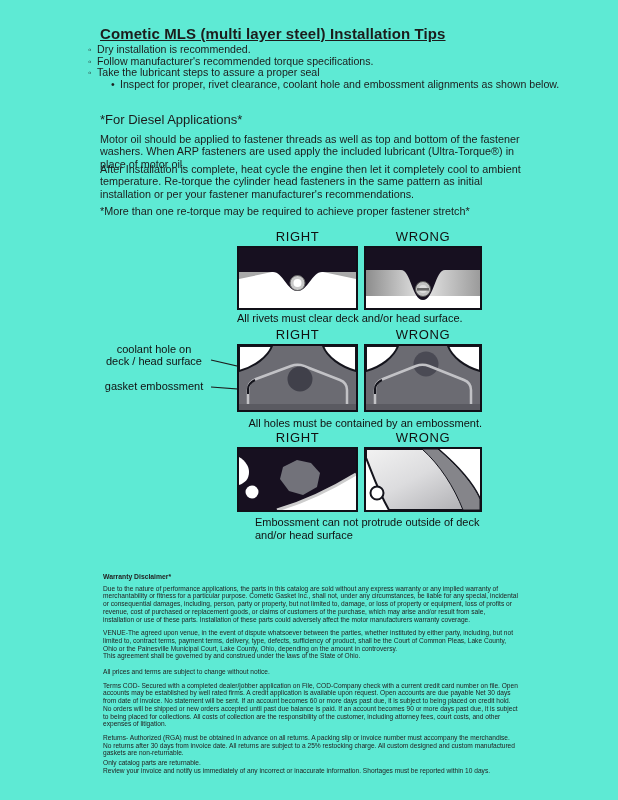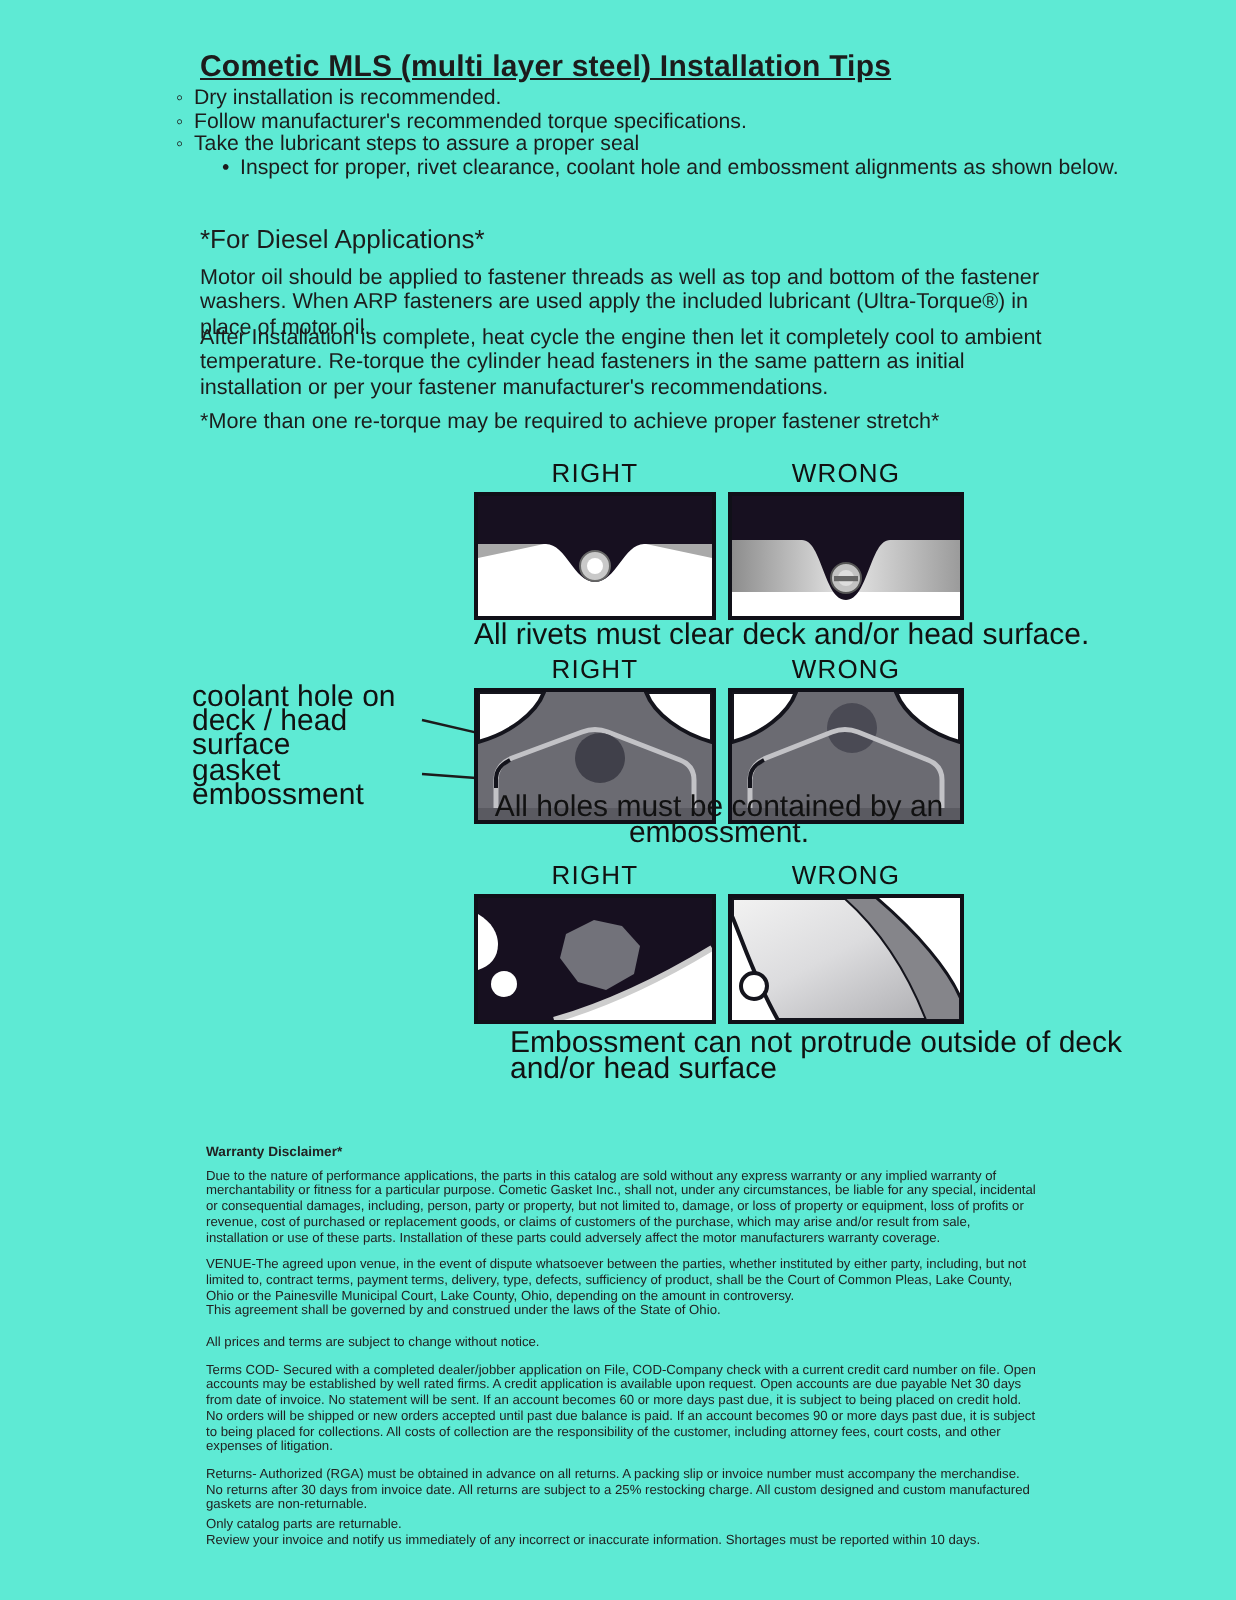"All rivets must clear deck" .dg-caption { font-size: 15px -> 11px }
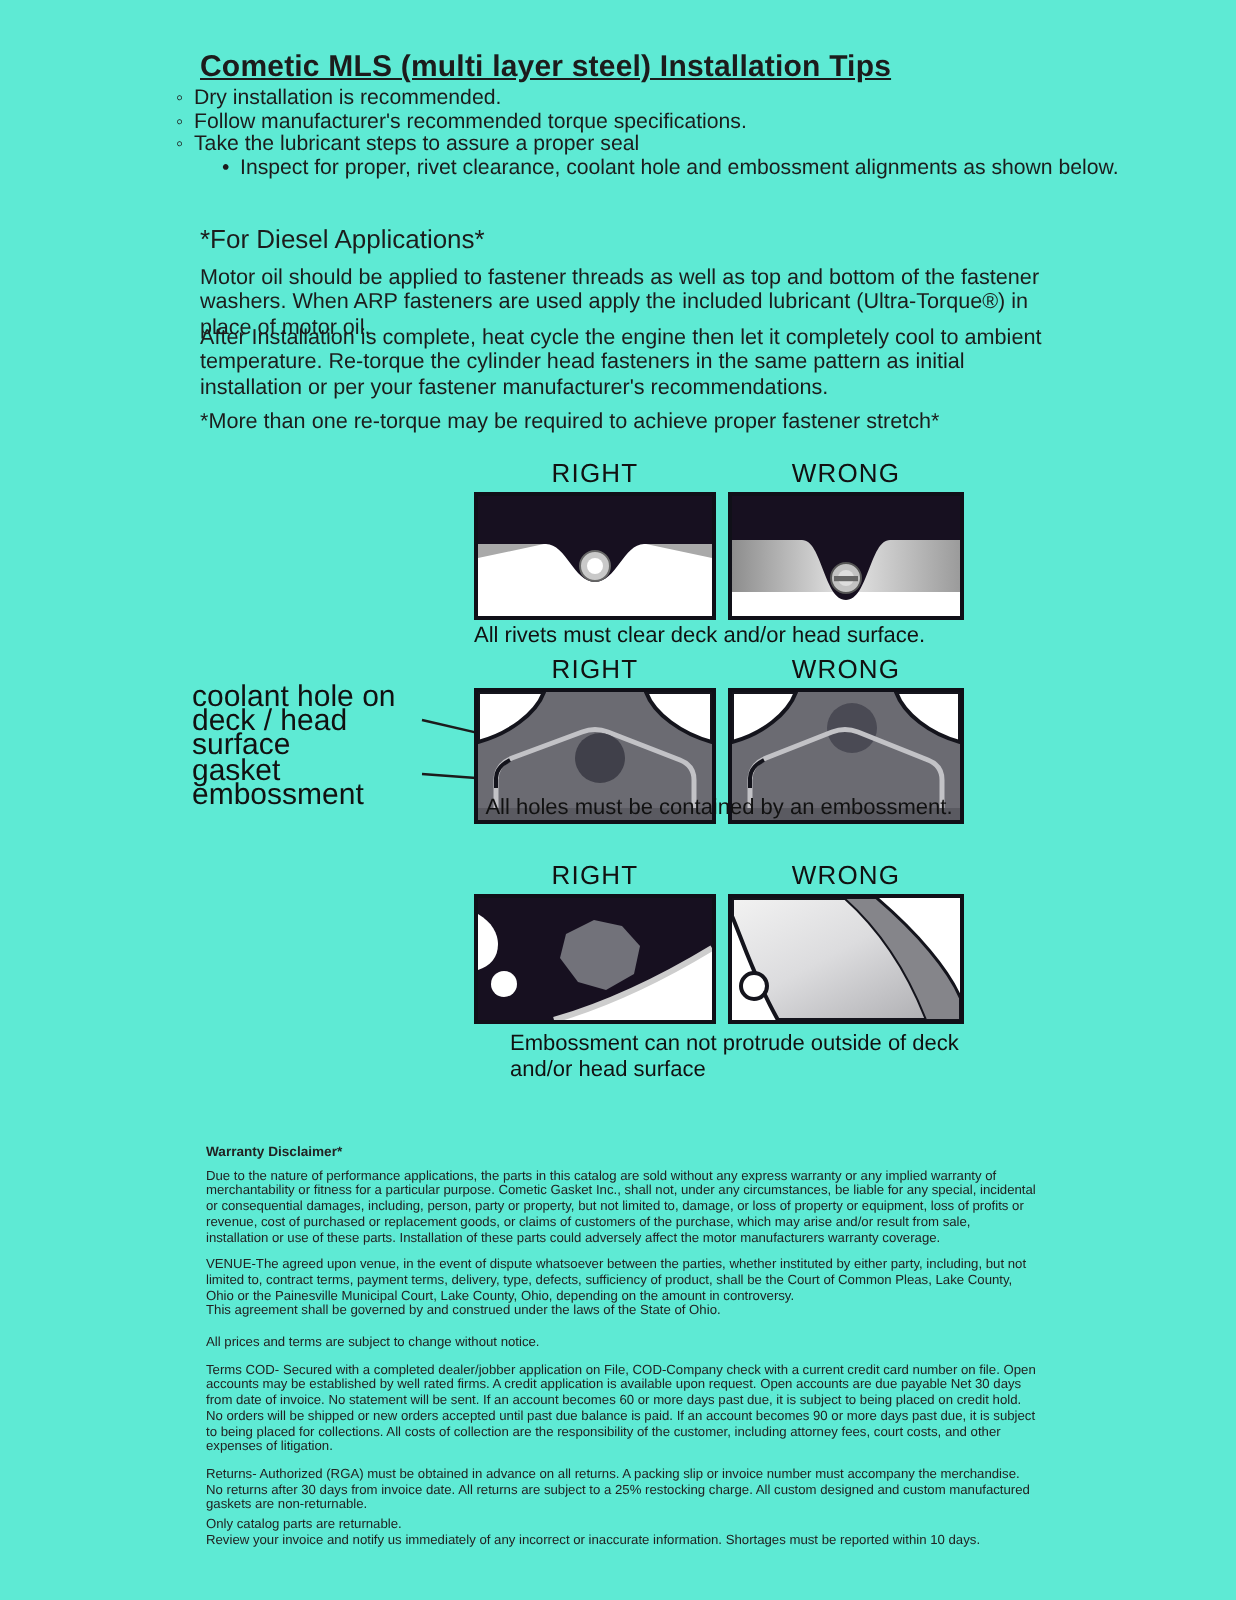"coolant hole on" .callout { font-size: 15px -> 11px; text-align: left -> center }
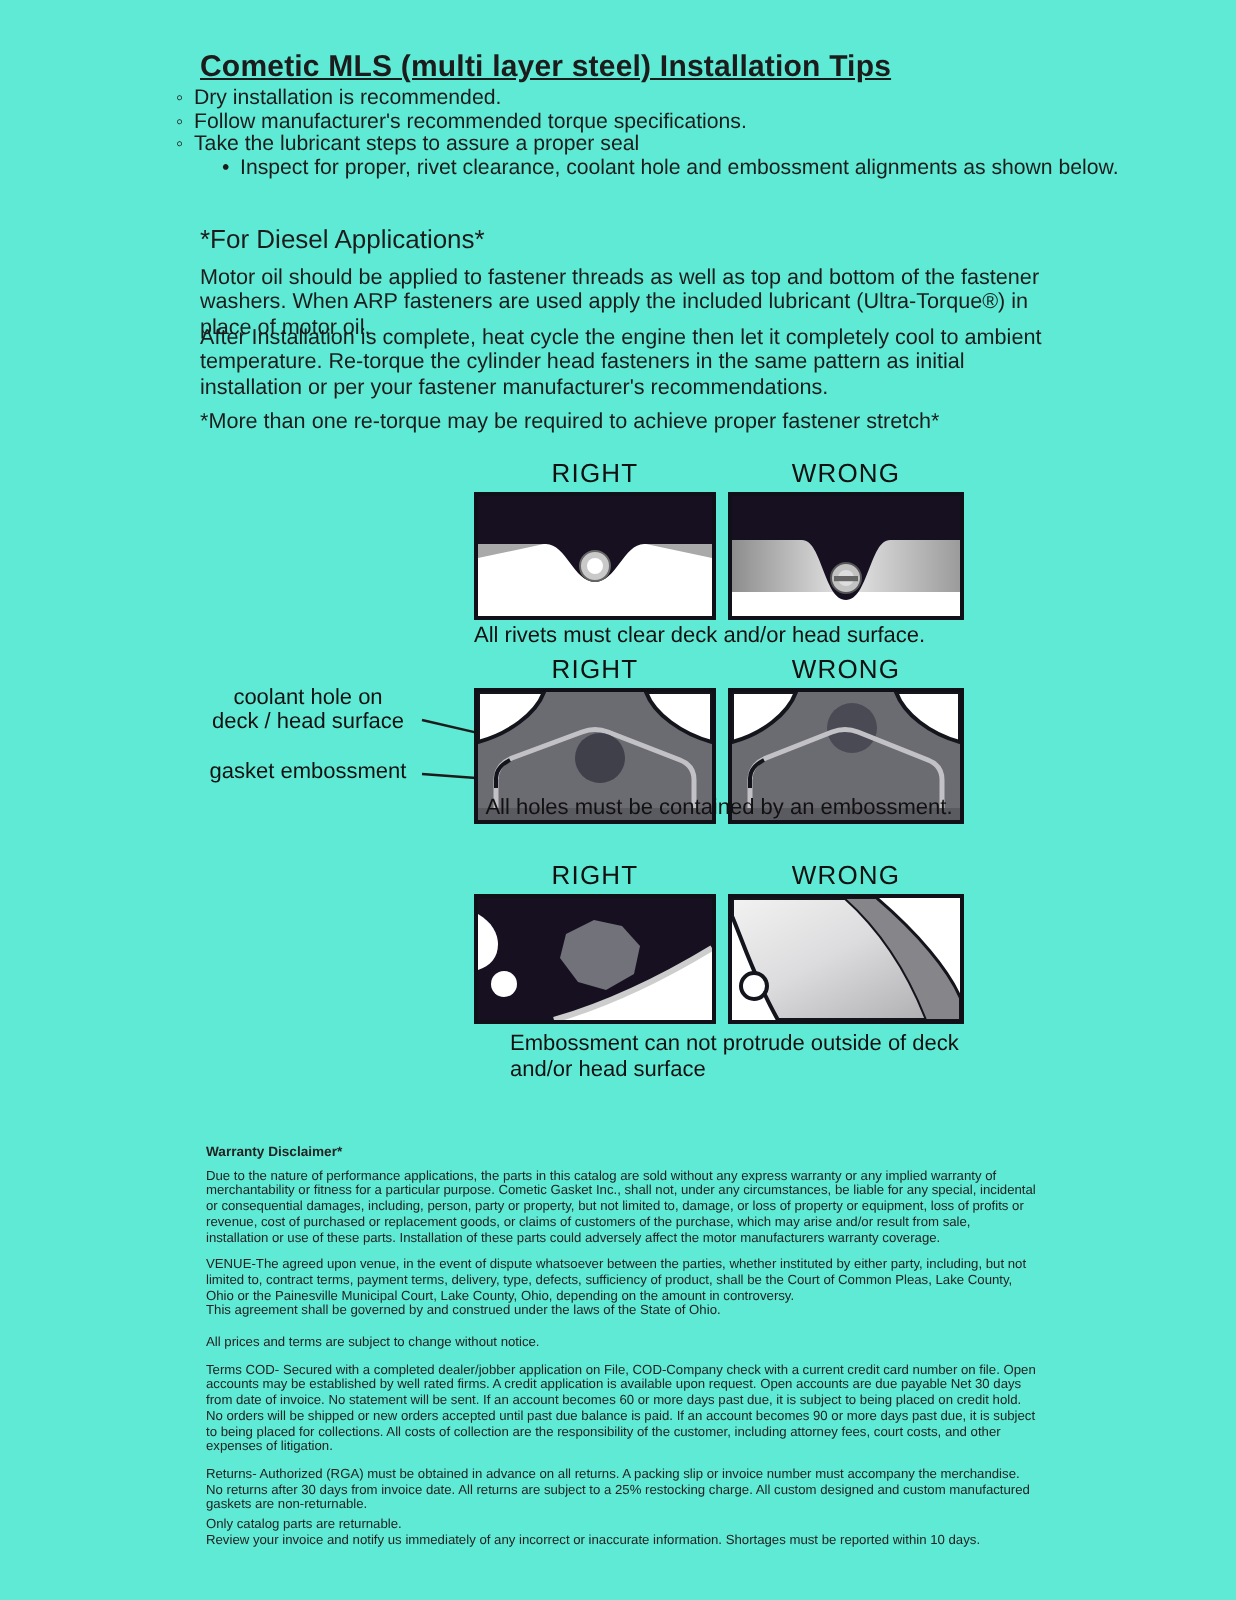"All holes must be contained" div.dg-caption { text-align: center -> right; top: 398px -> 417px }
